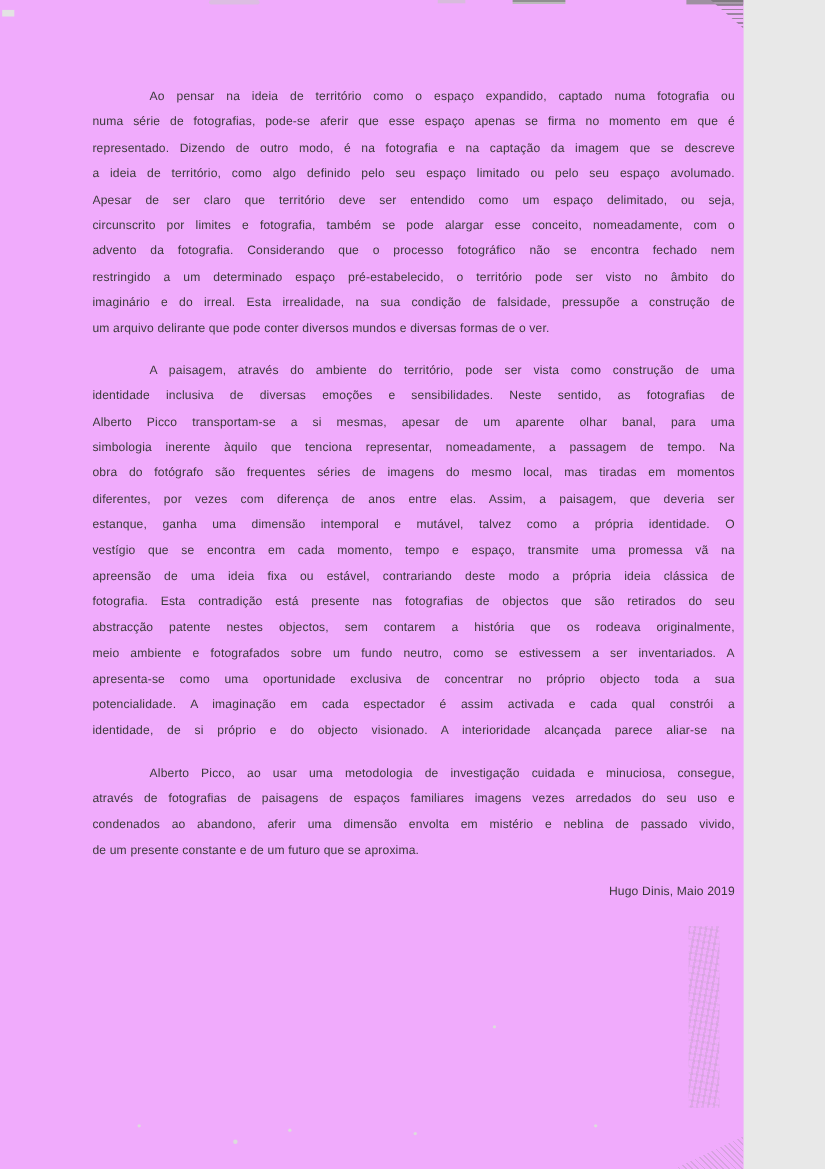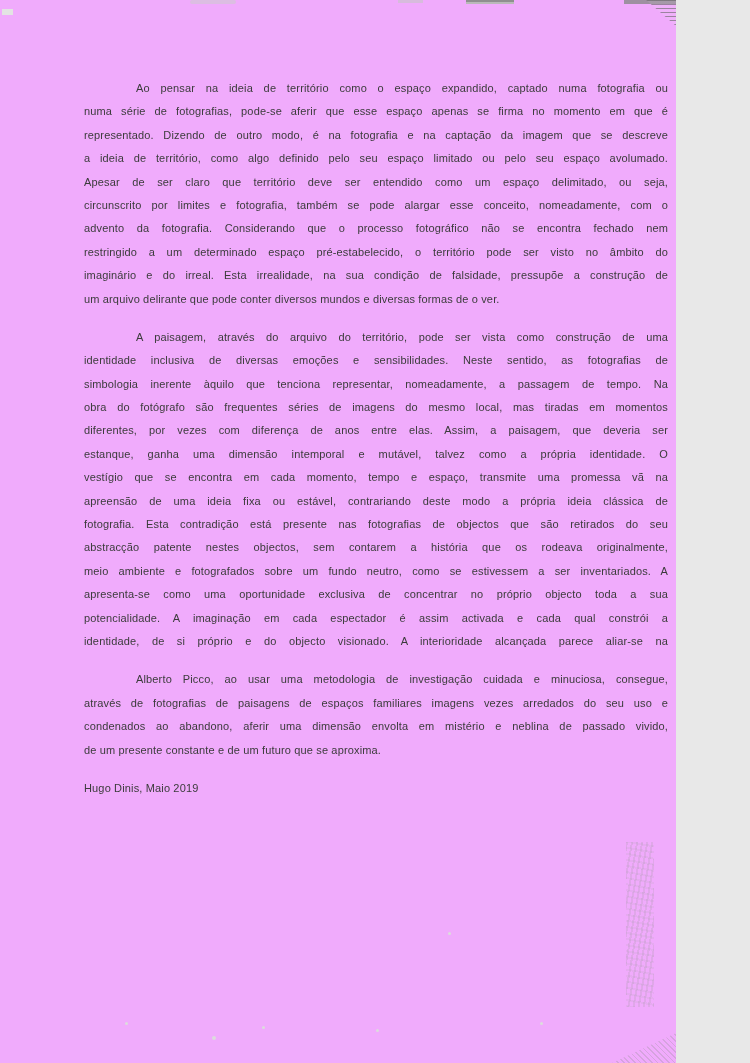"A paisagem, através do arquivo" div.line { text: arquivo -> ambiente }
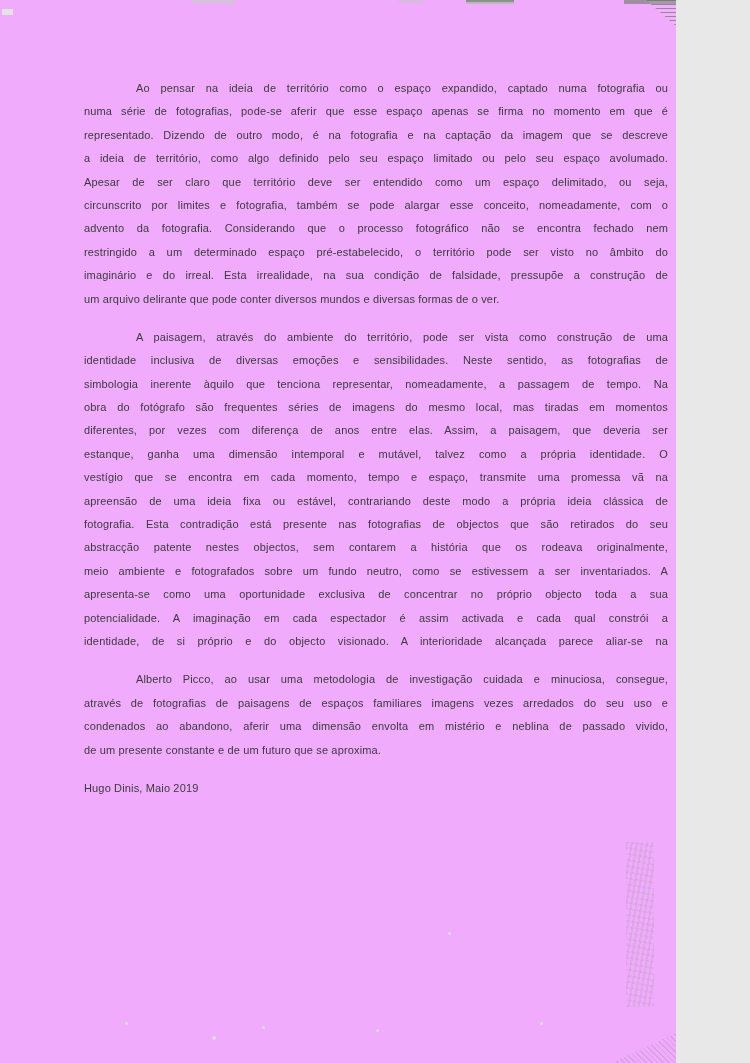"Alberto Picco transportam-se a si" div.line { html: none -> <div>Alberto Picco transportam-se a si mesmas, apesar de um aparente olhar banal, para uma</div> }
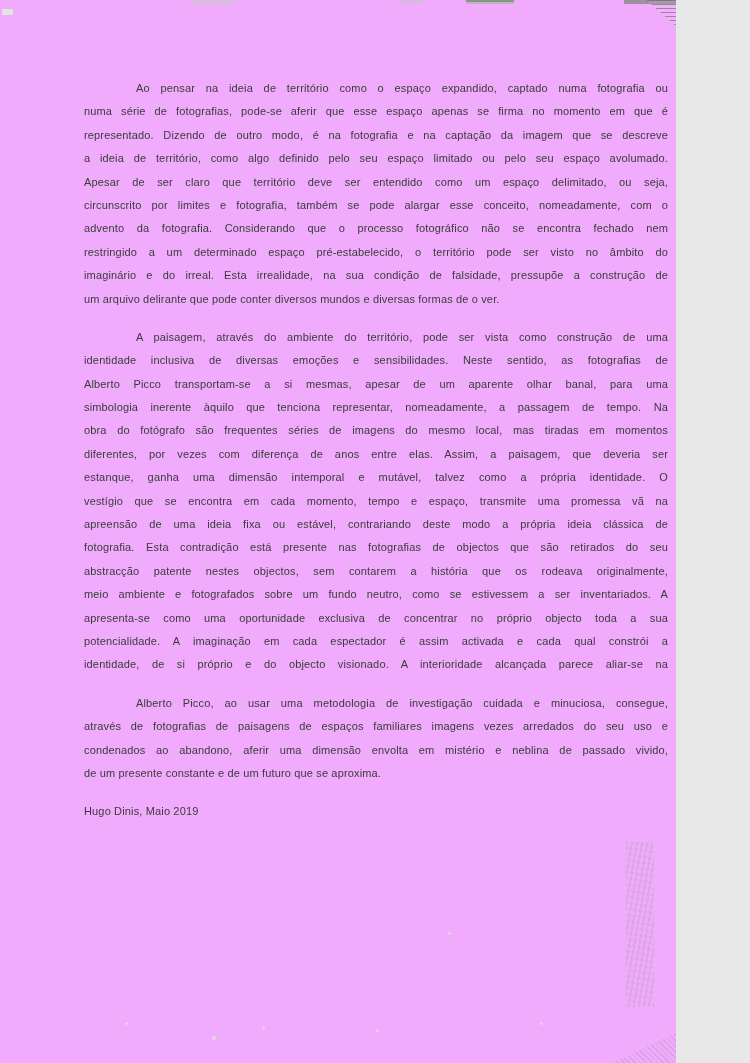"Hugo Dinis, Maio 2019" .signature { text-align: none -> right }
